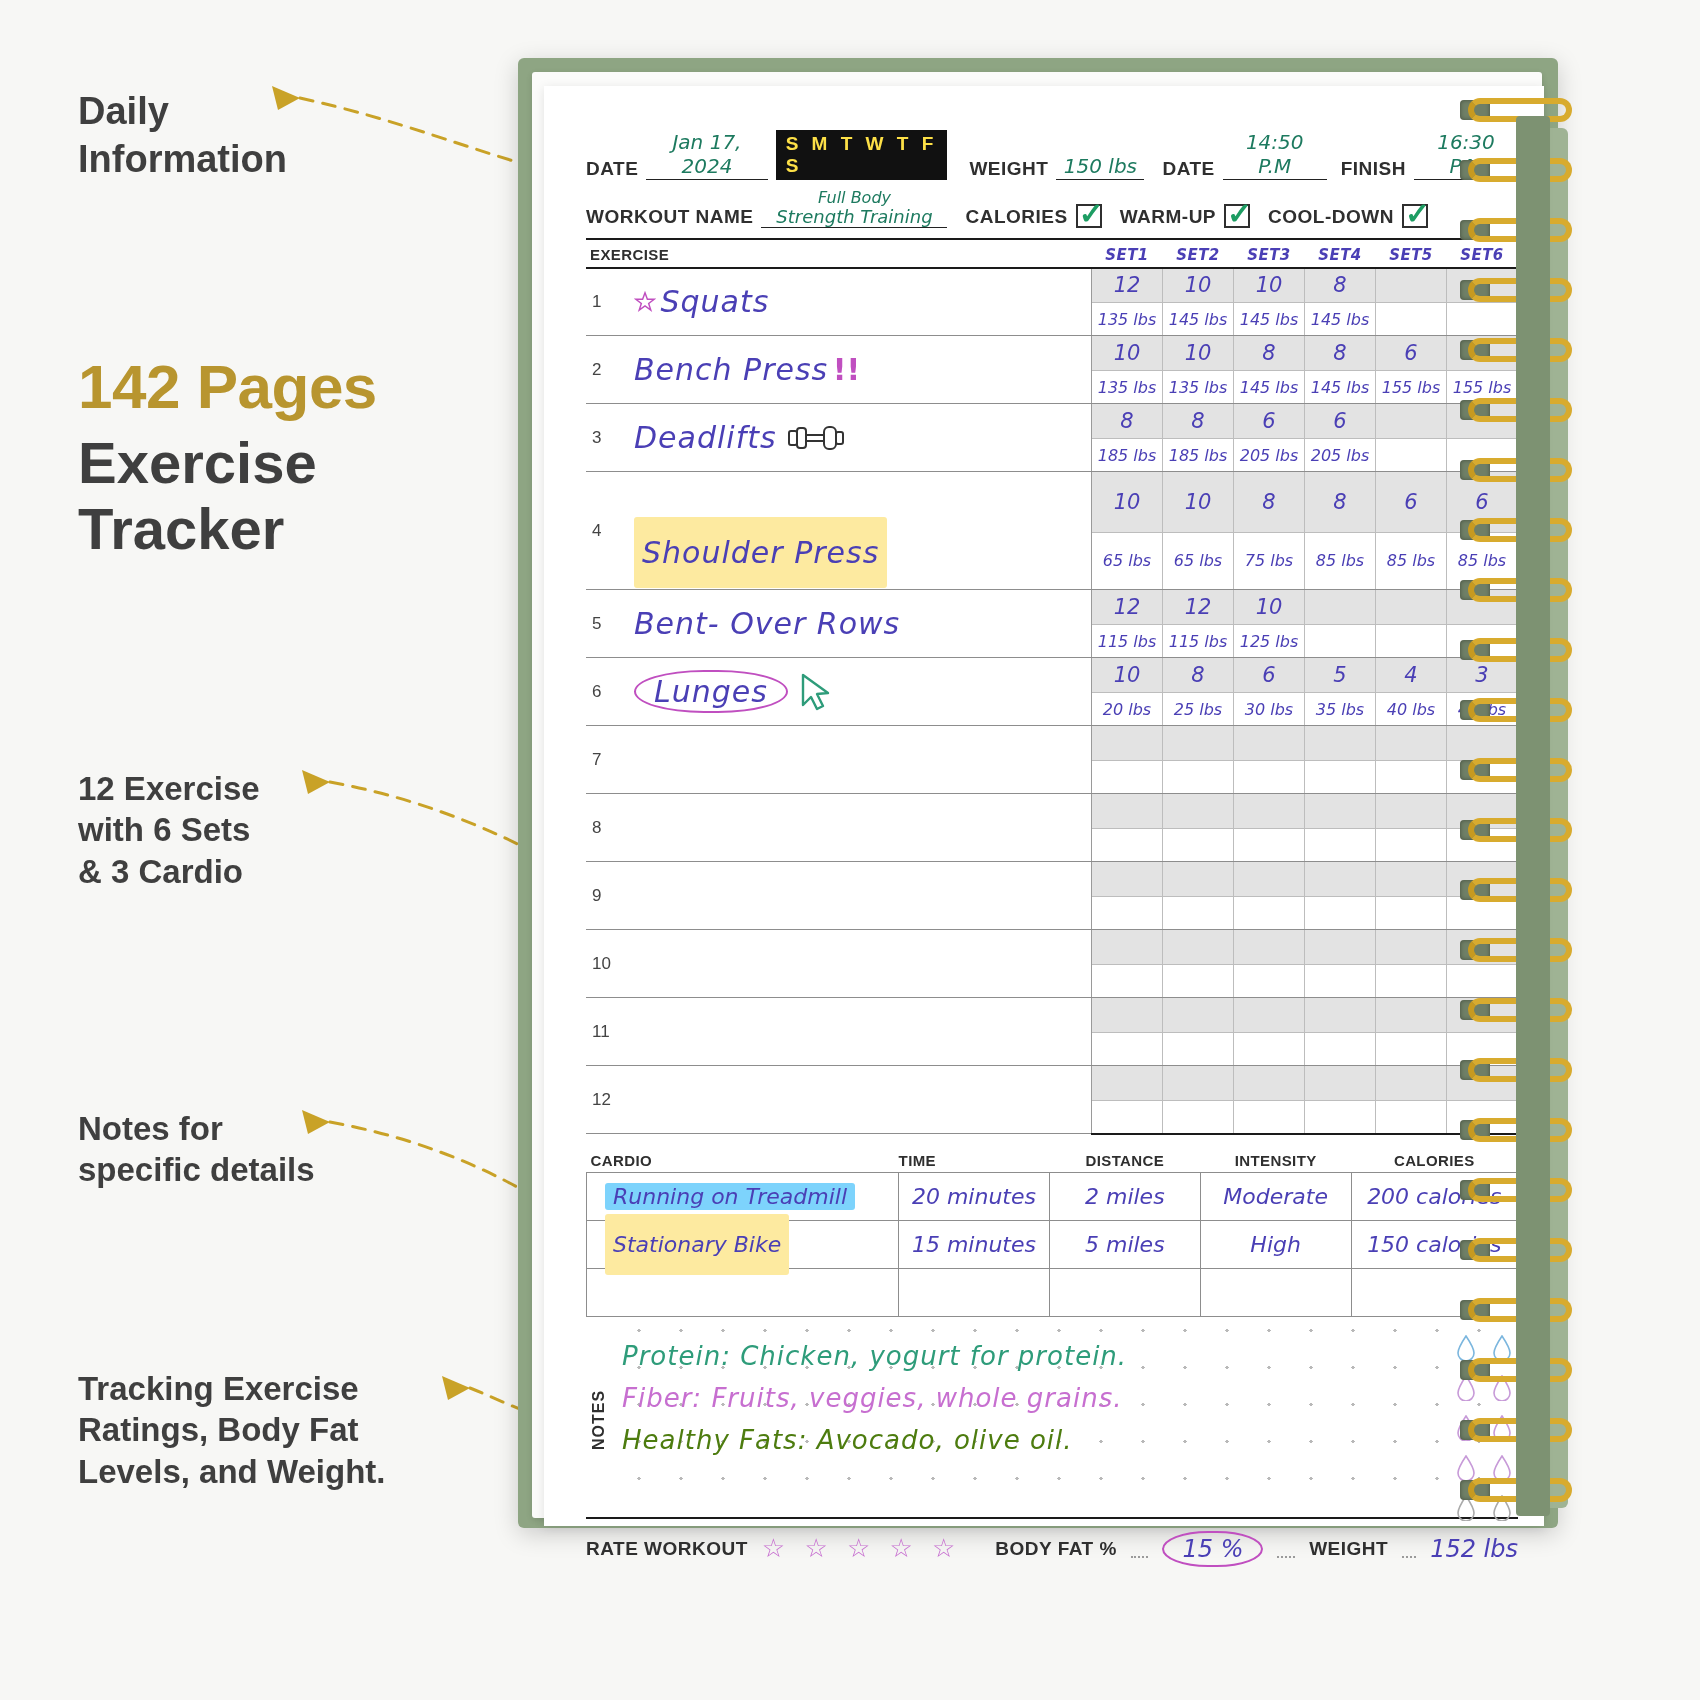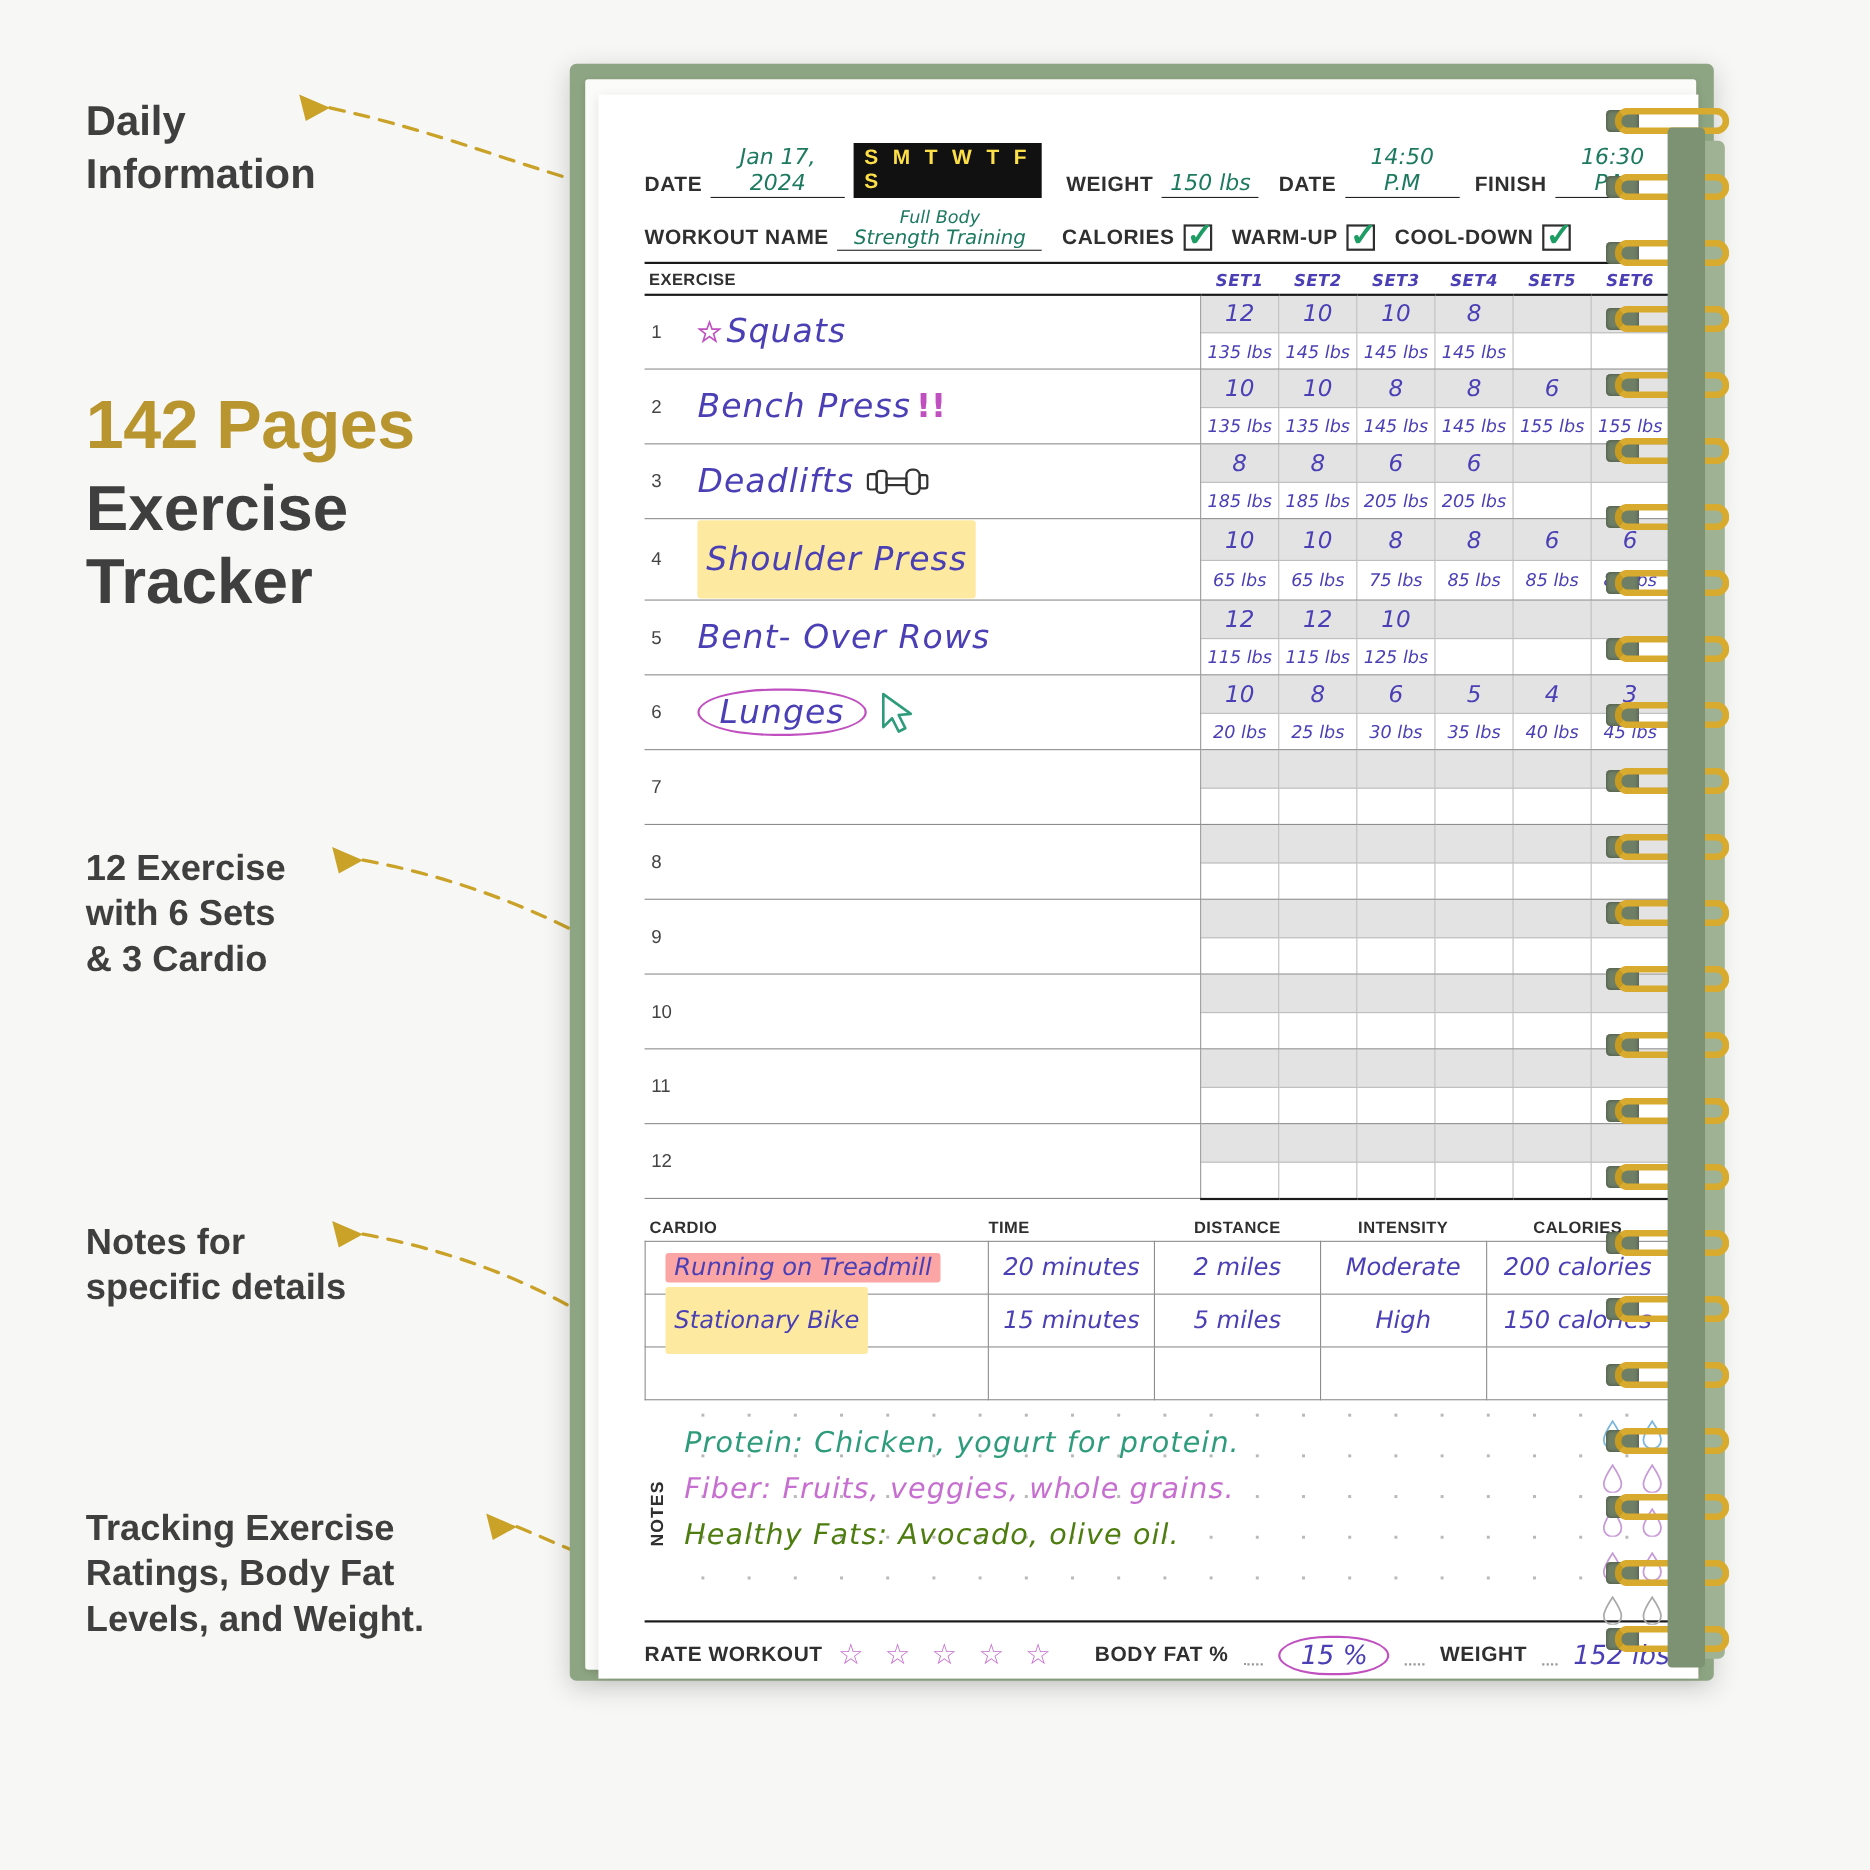"Shoulder Press" .hl-yellow { margin-top: none -> 44px }
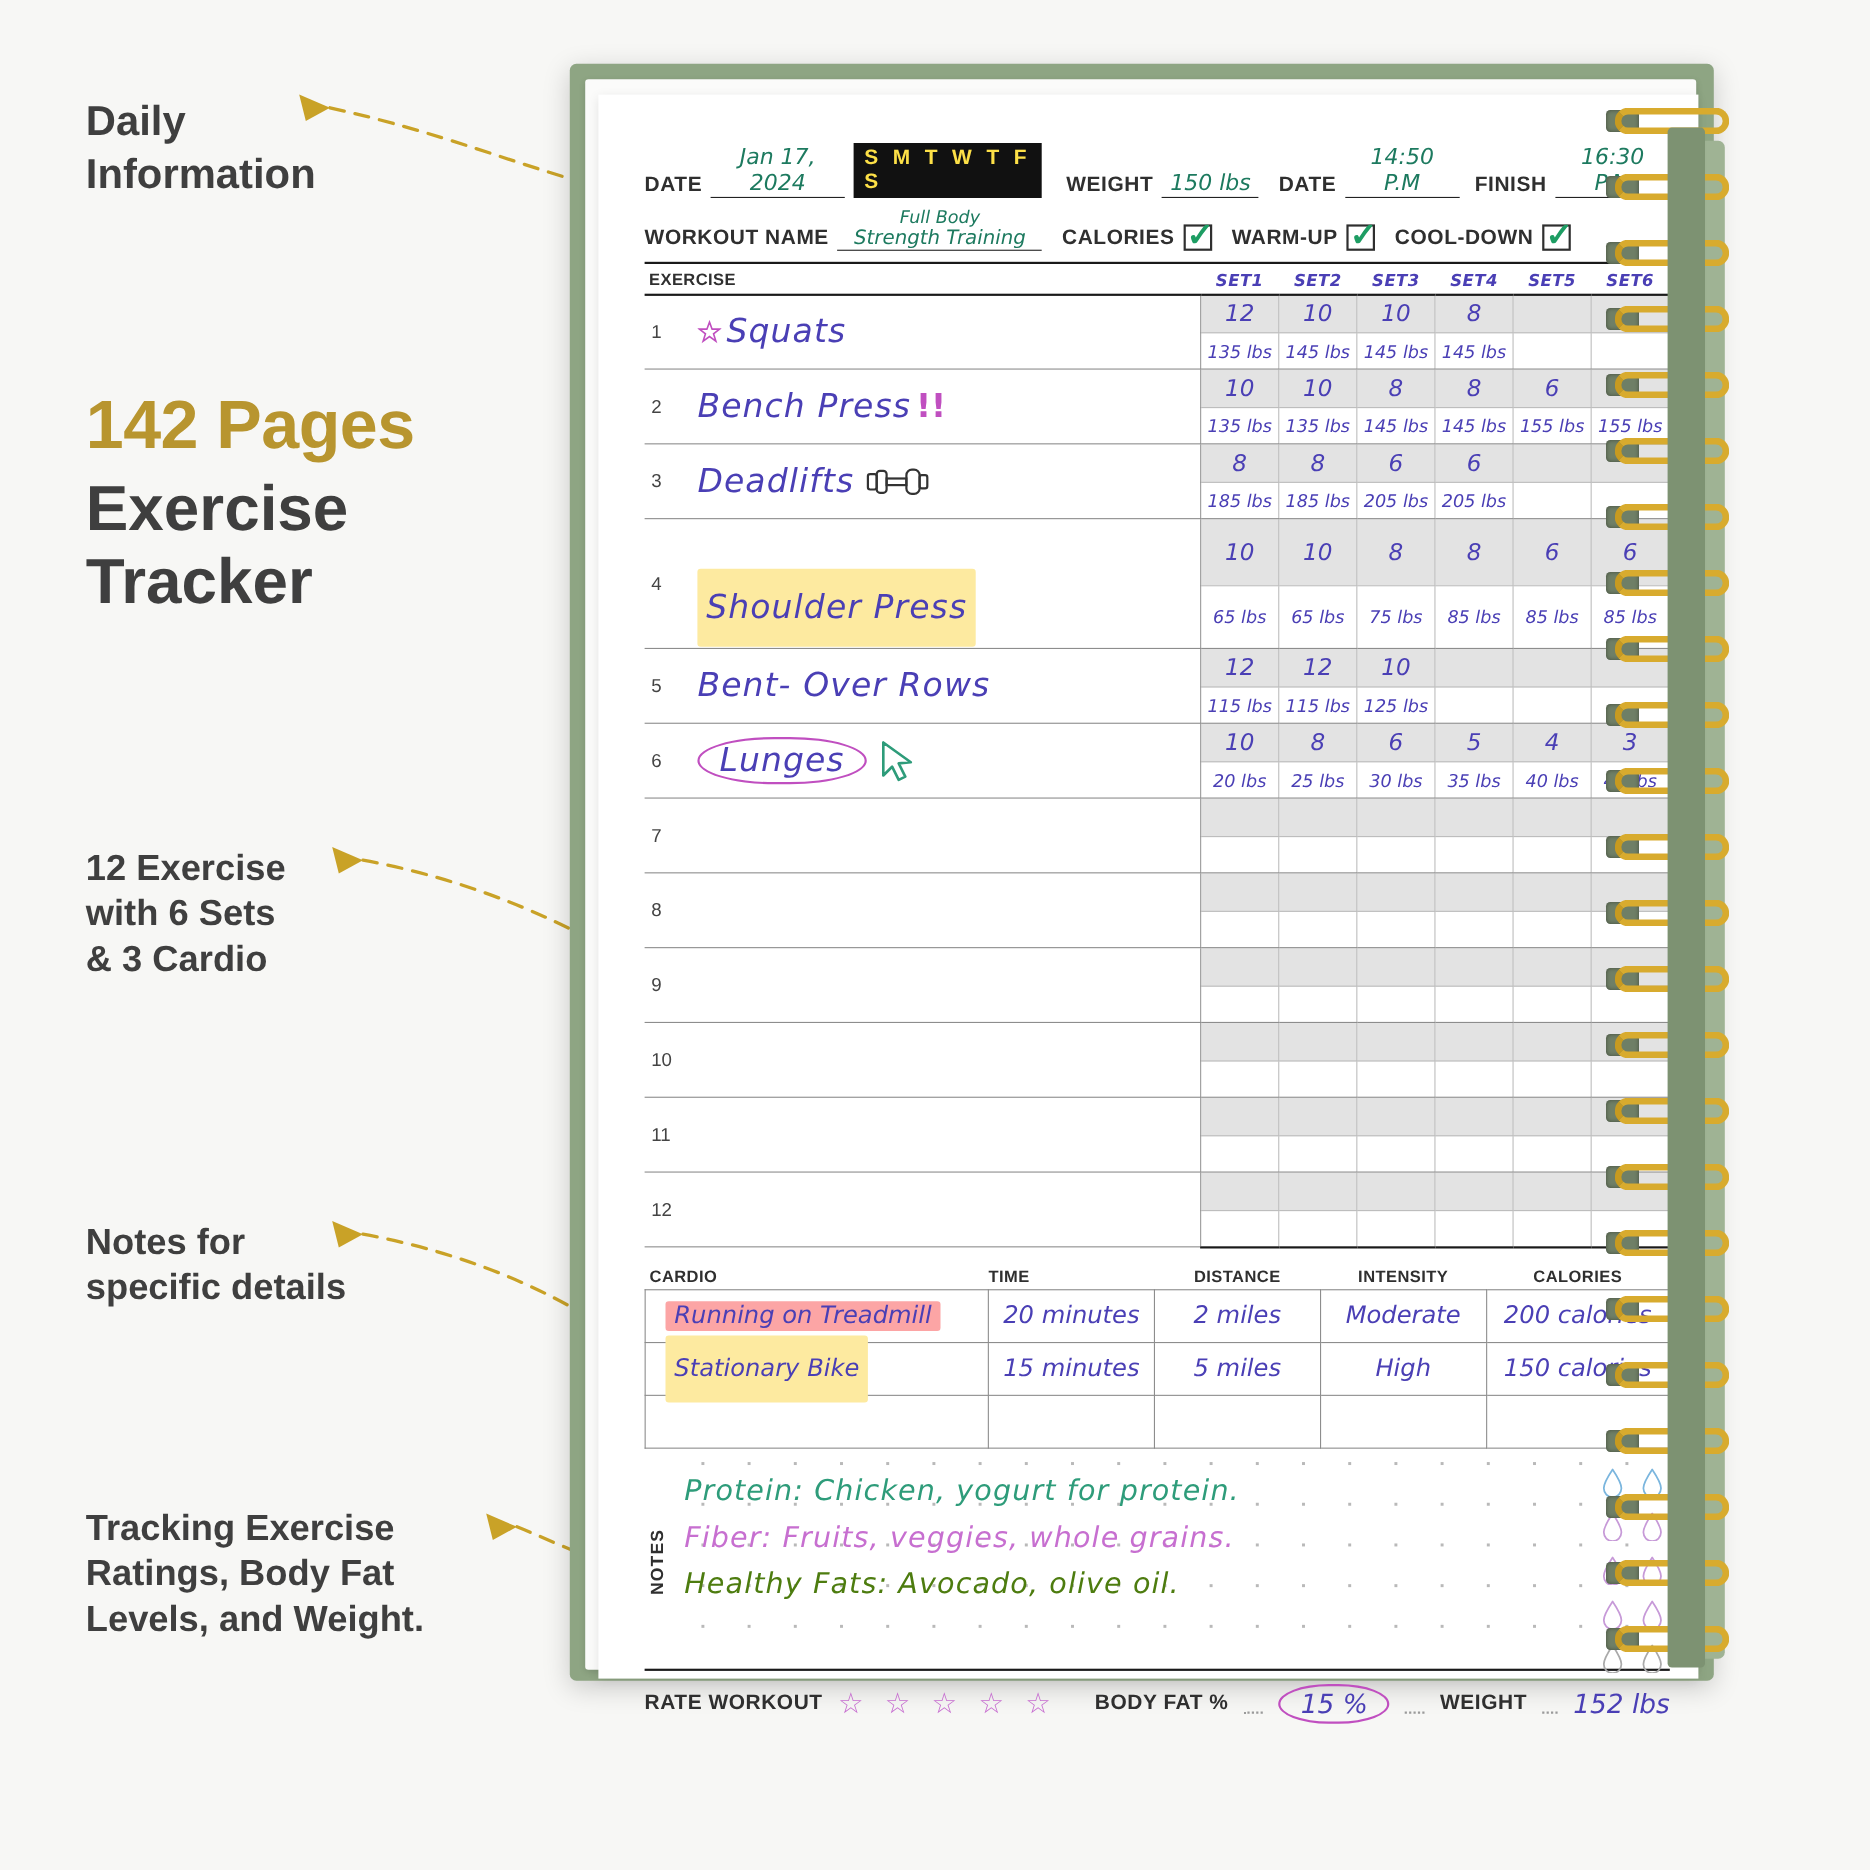"Running on Treadmill" .hl-pink { background: #fca5a5 -> #7dd3fc }
